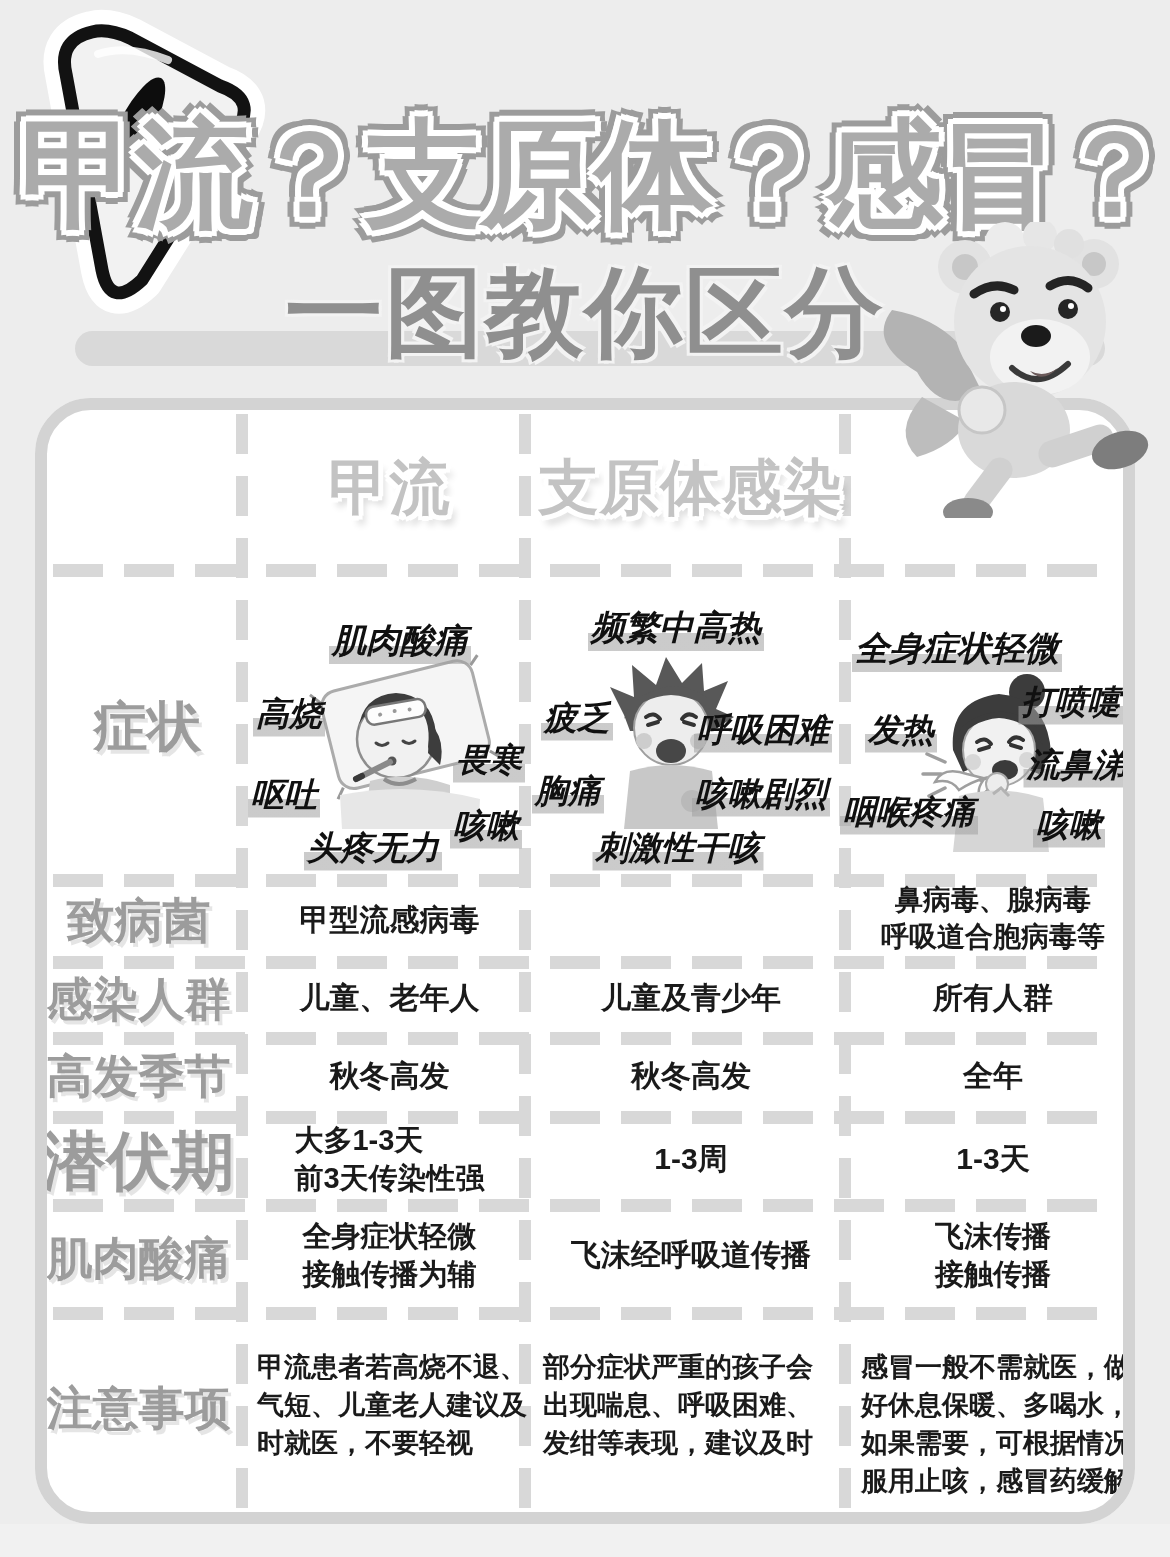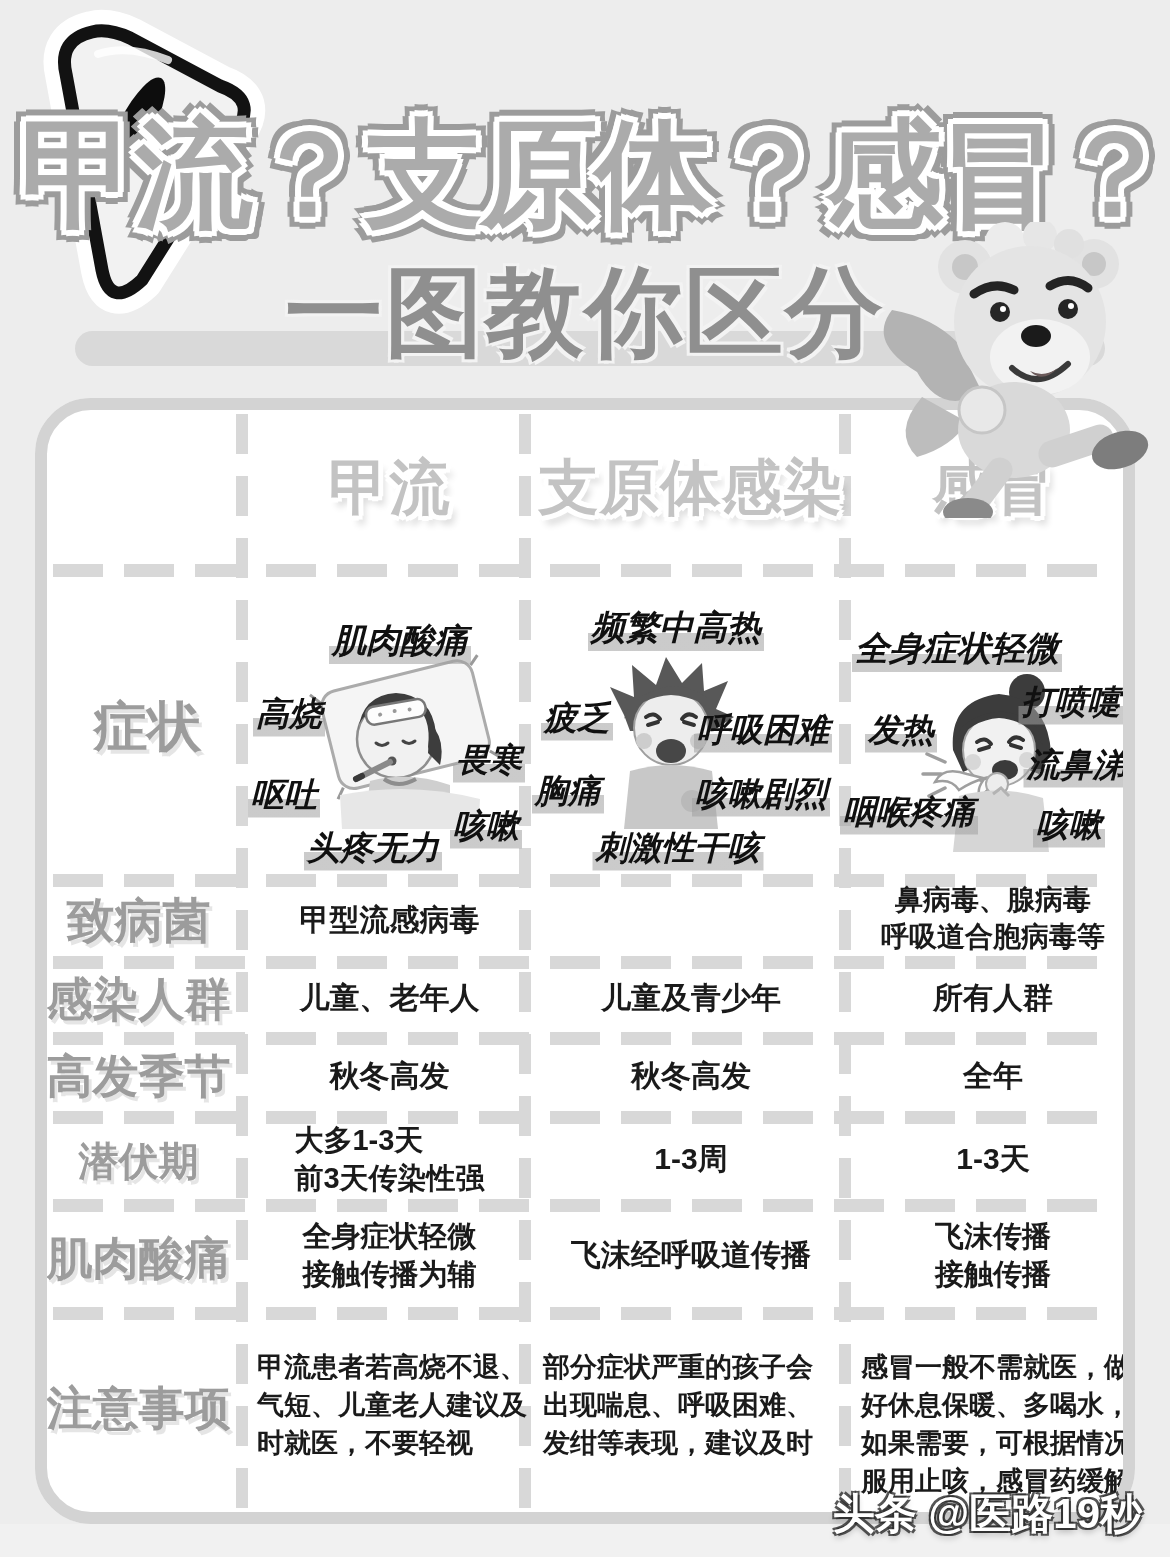"感冒" div.colhead { html: <div>感冒</div> -> none }
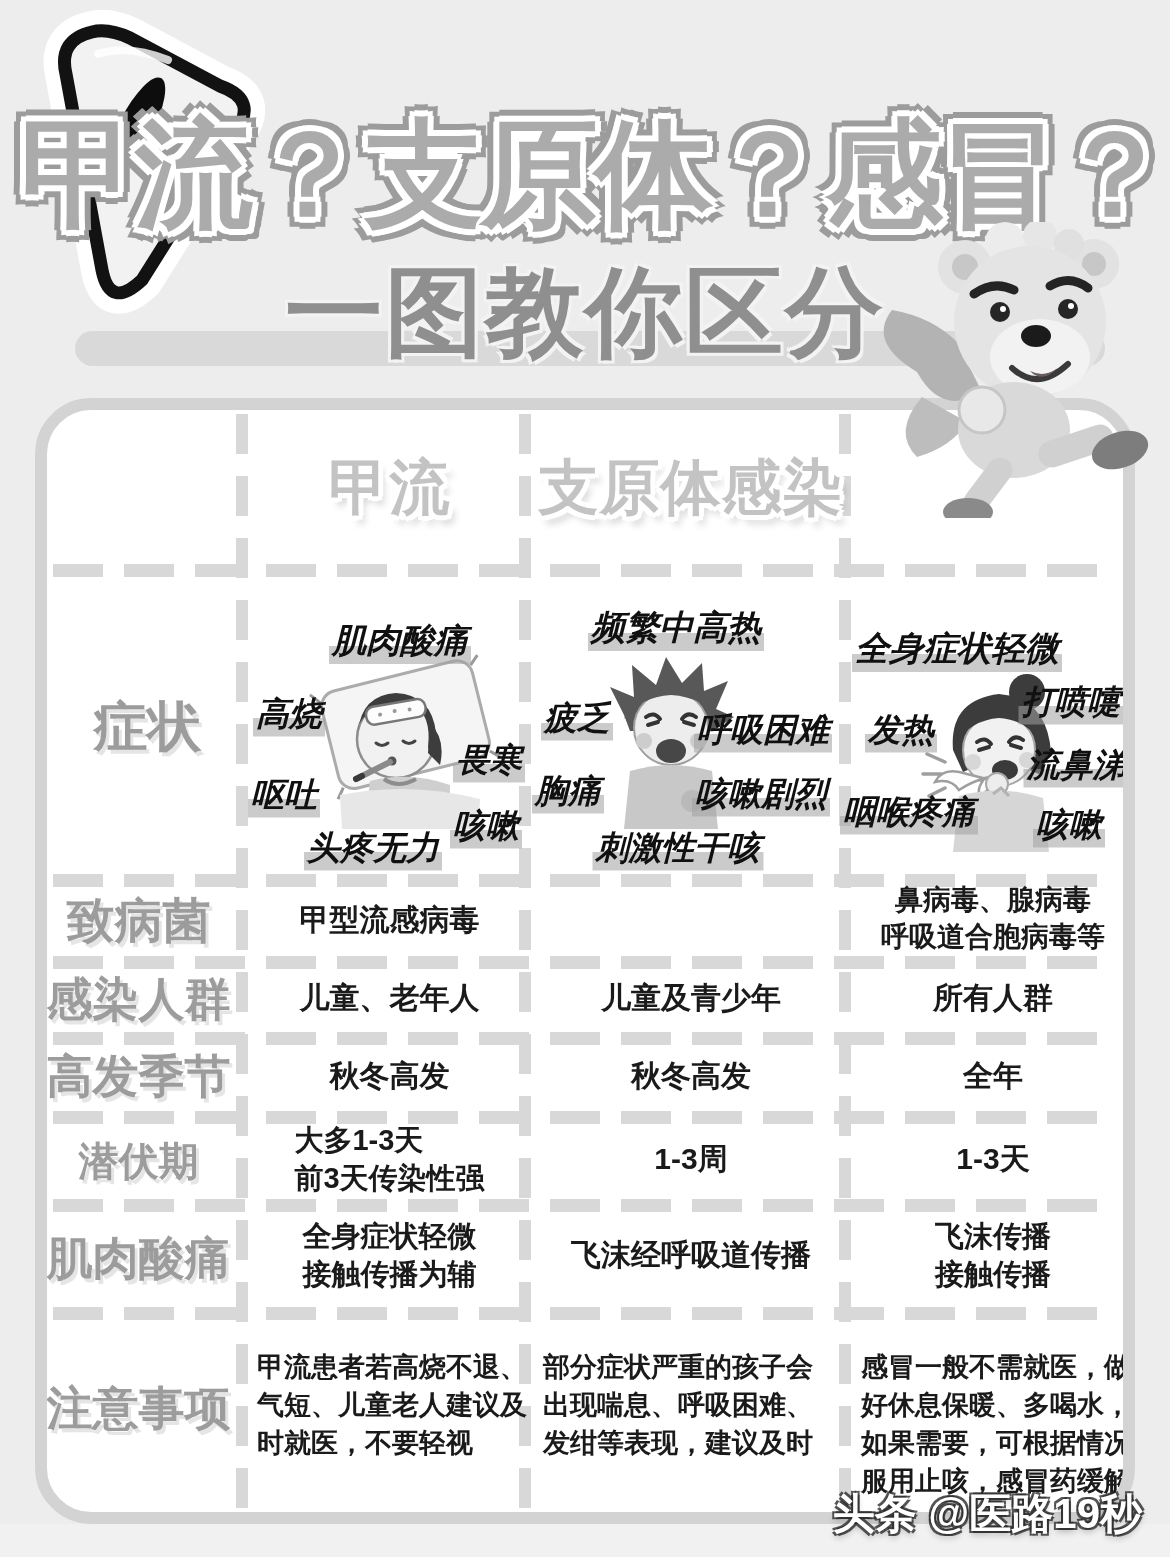"潜伏期" div.rowlabel { font-size: 40px -> 64px }
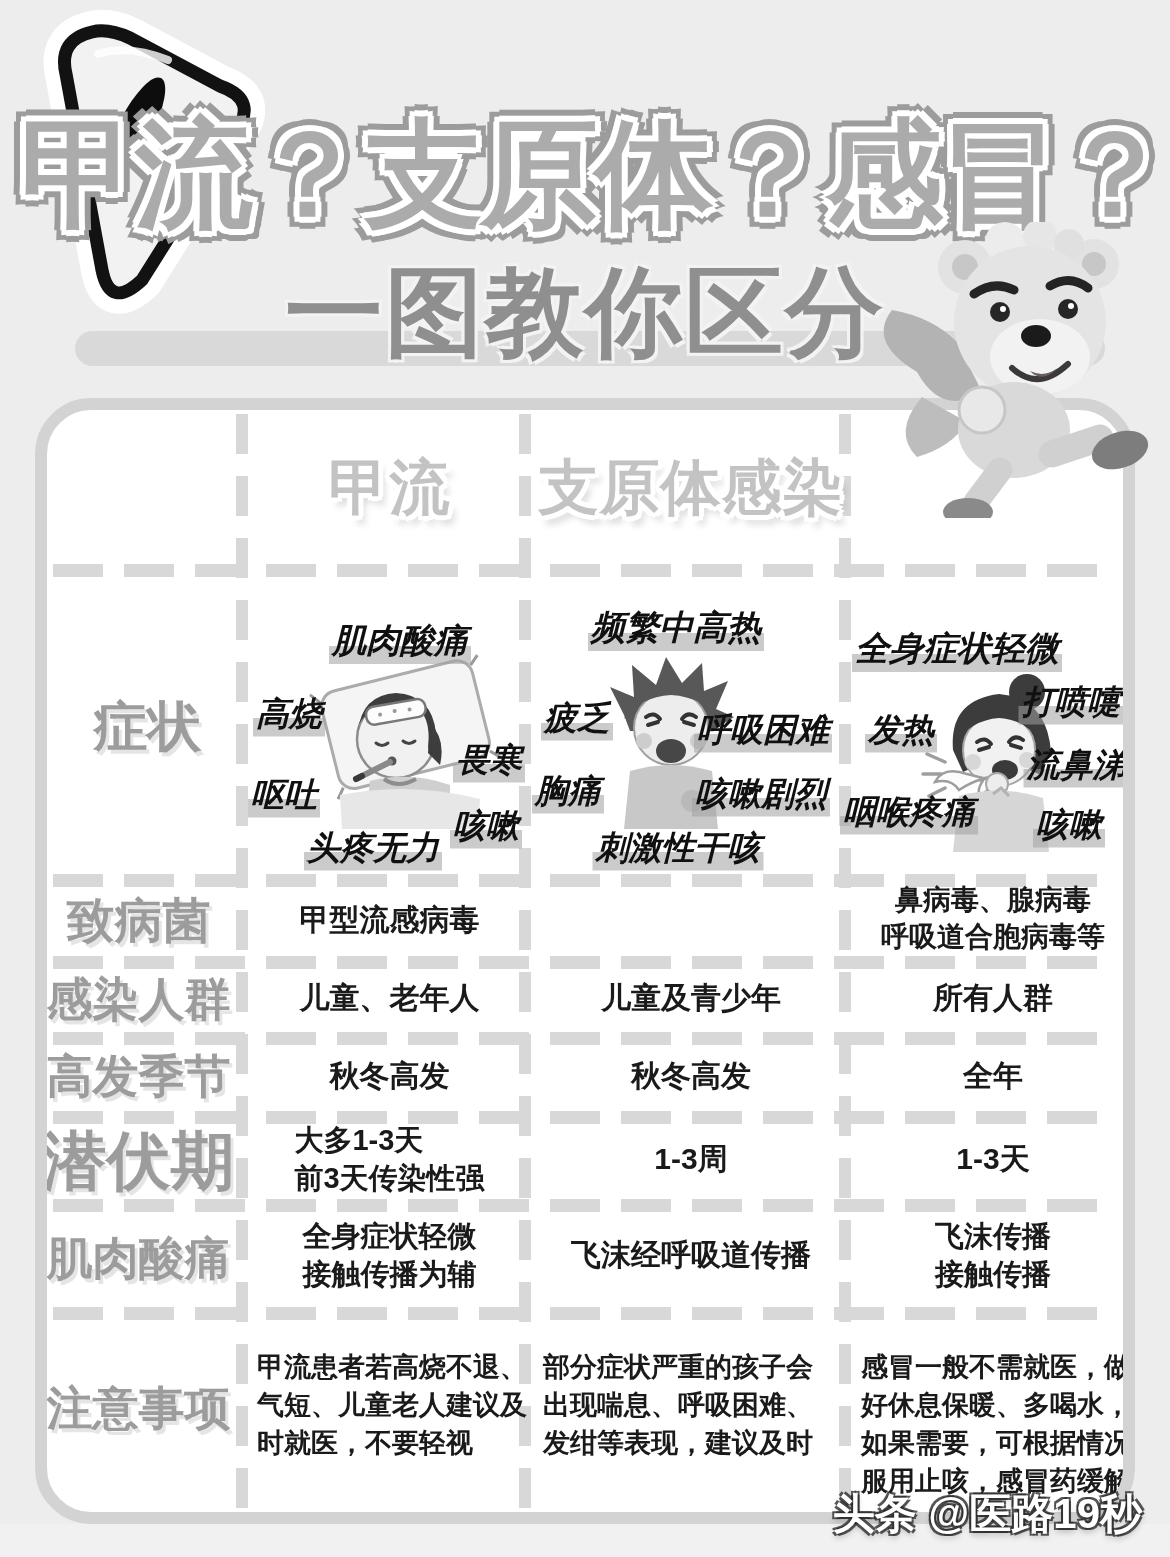"头条 @医路19秒" div.wm-right { html: <div>头条 @医路19秒</div> -> none }
